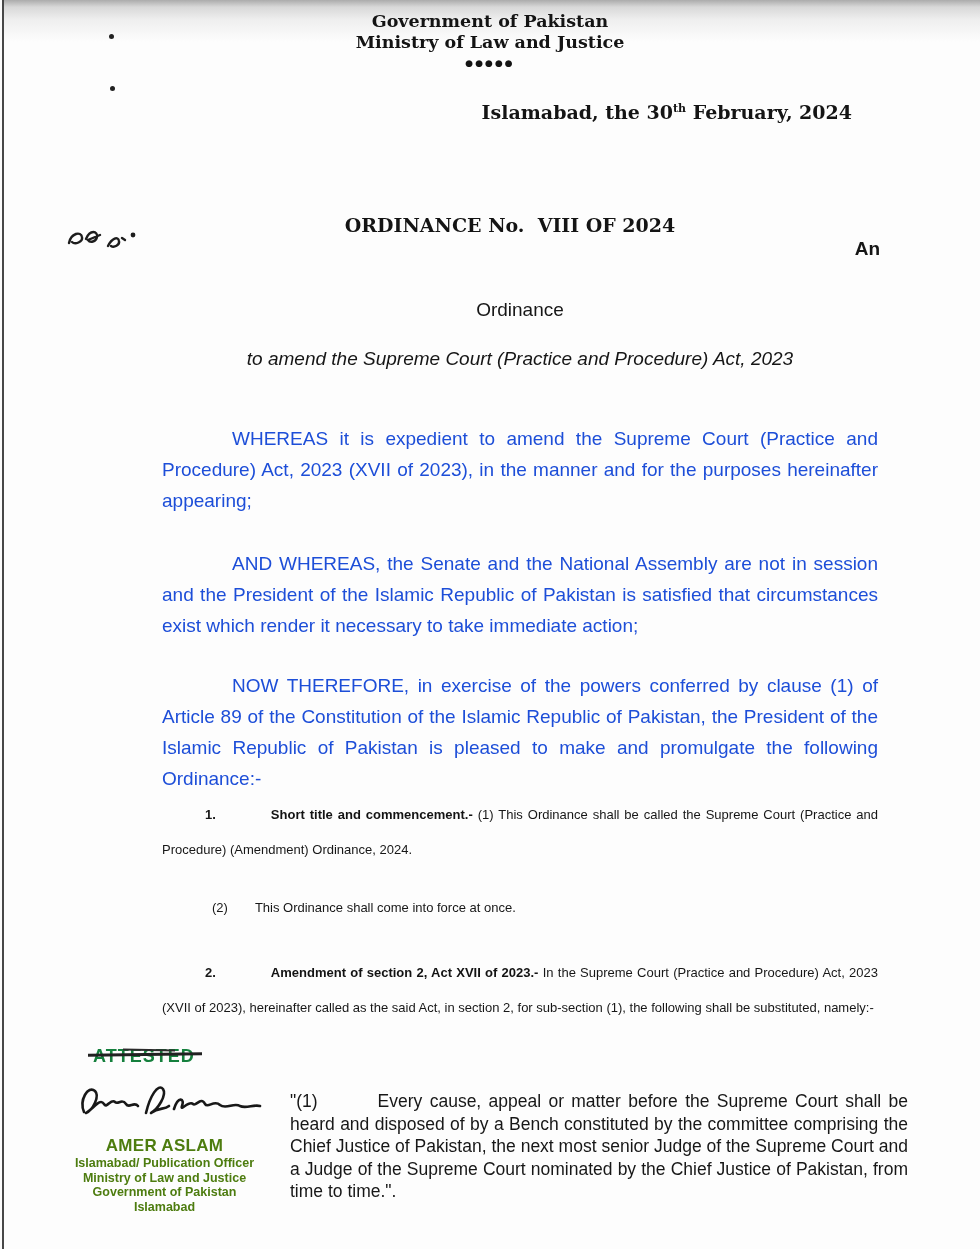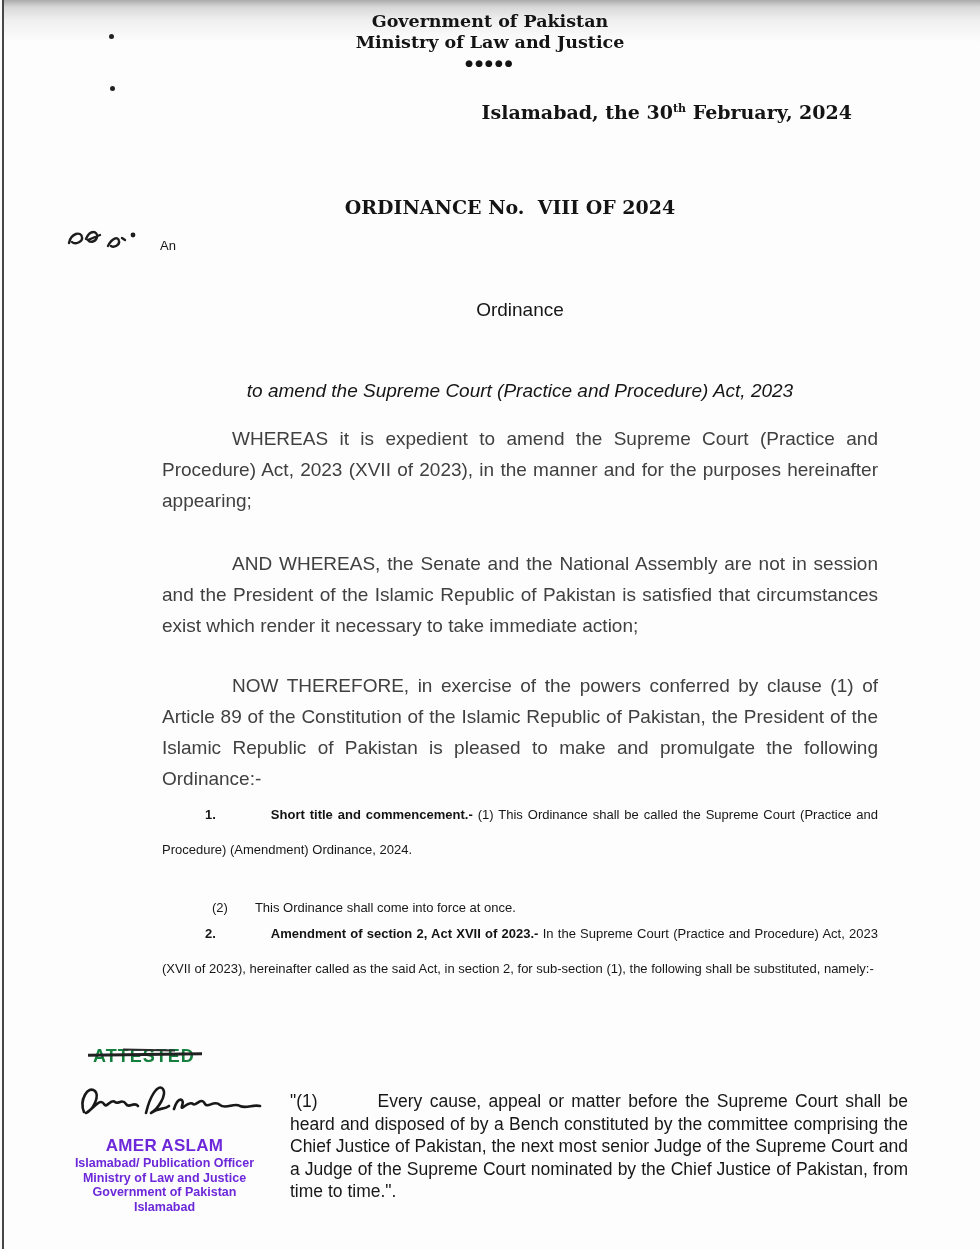"ORDINANCE No. VIII OF 2024" .ordno { top: 196px -> 214px }
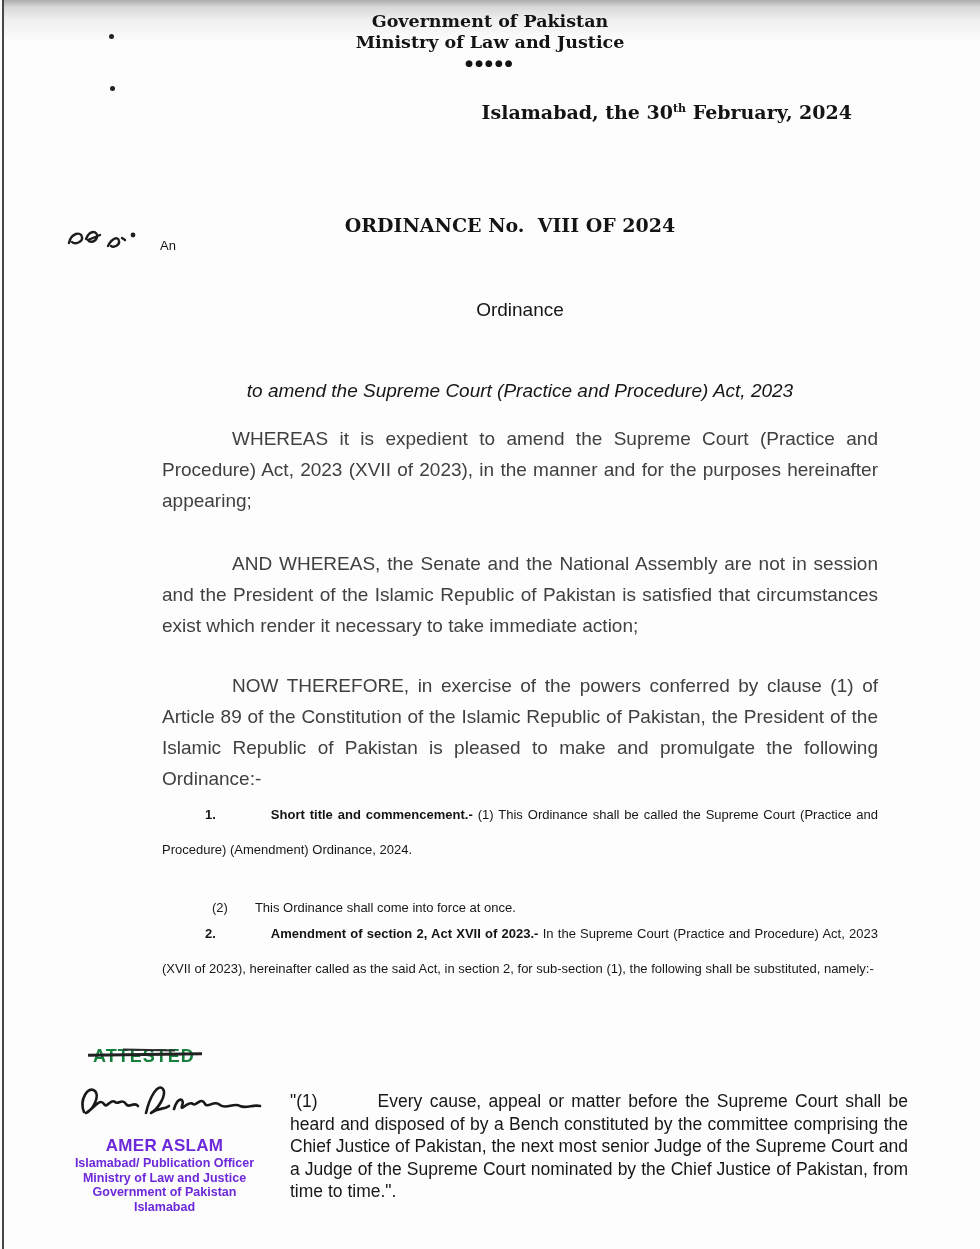"An" .an { font-size: 13px -> 19px; font-weight: none -> bold; text-align: left -> right }
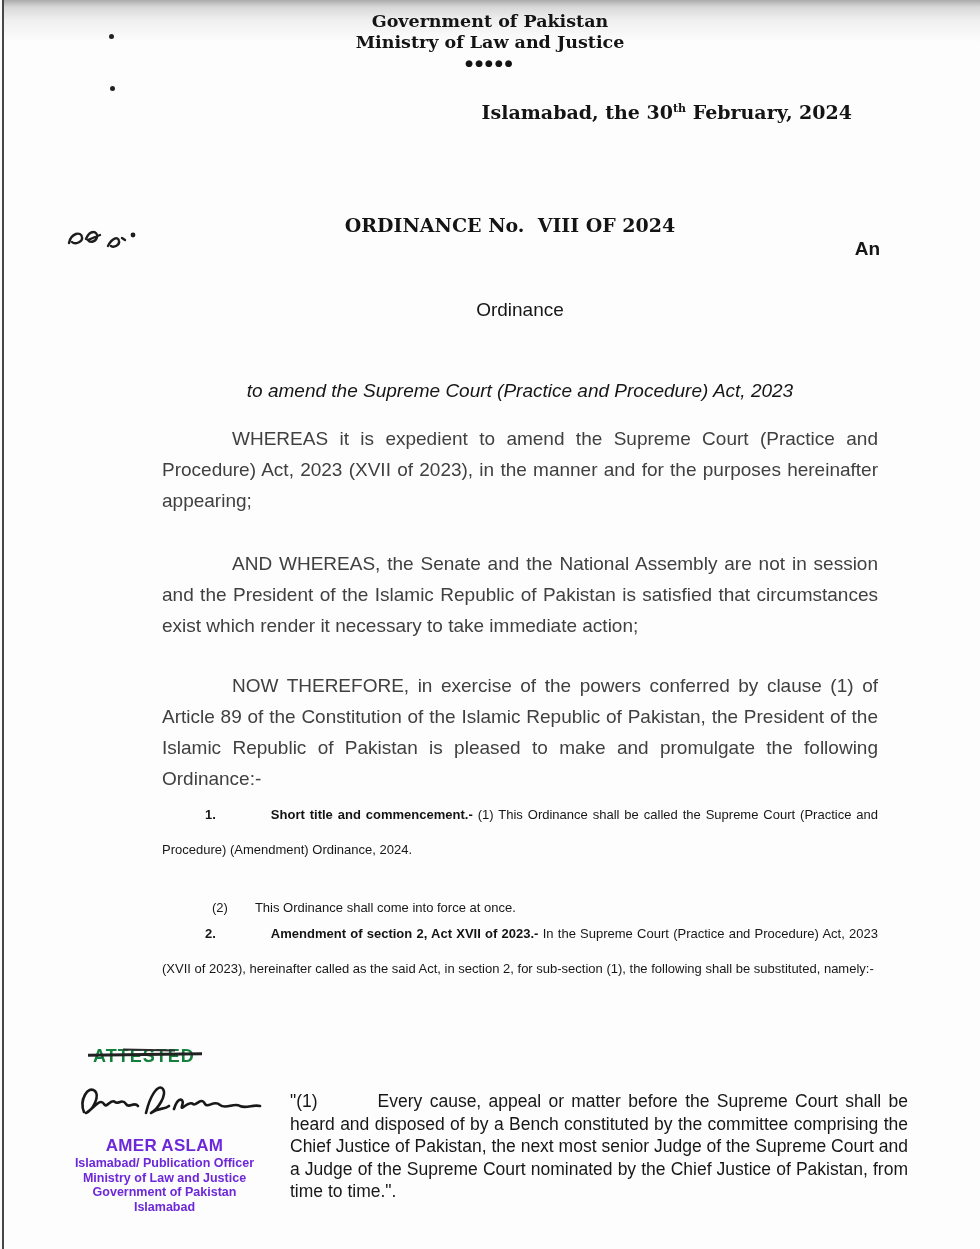"to amend the Supreme Court" .subject { top: 380px -> 348px }
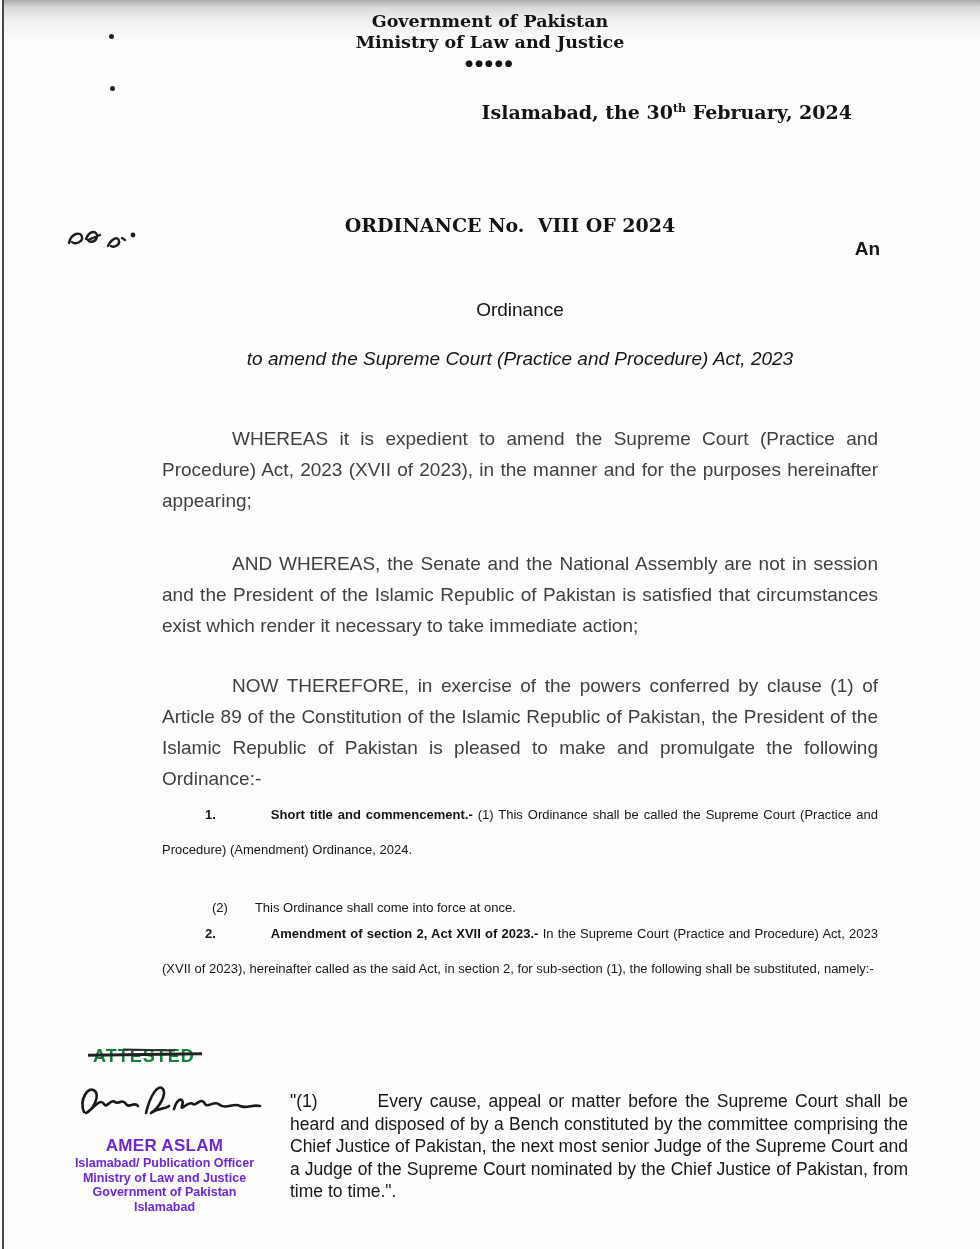"WHEREAS it is expedient to" .para { color: #404040 -> #1d4ed8 }
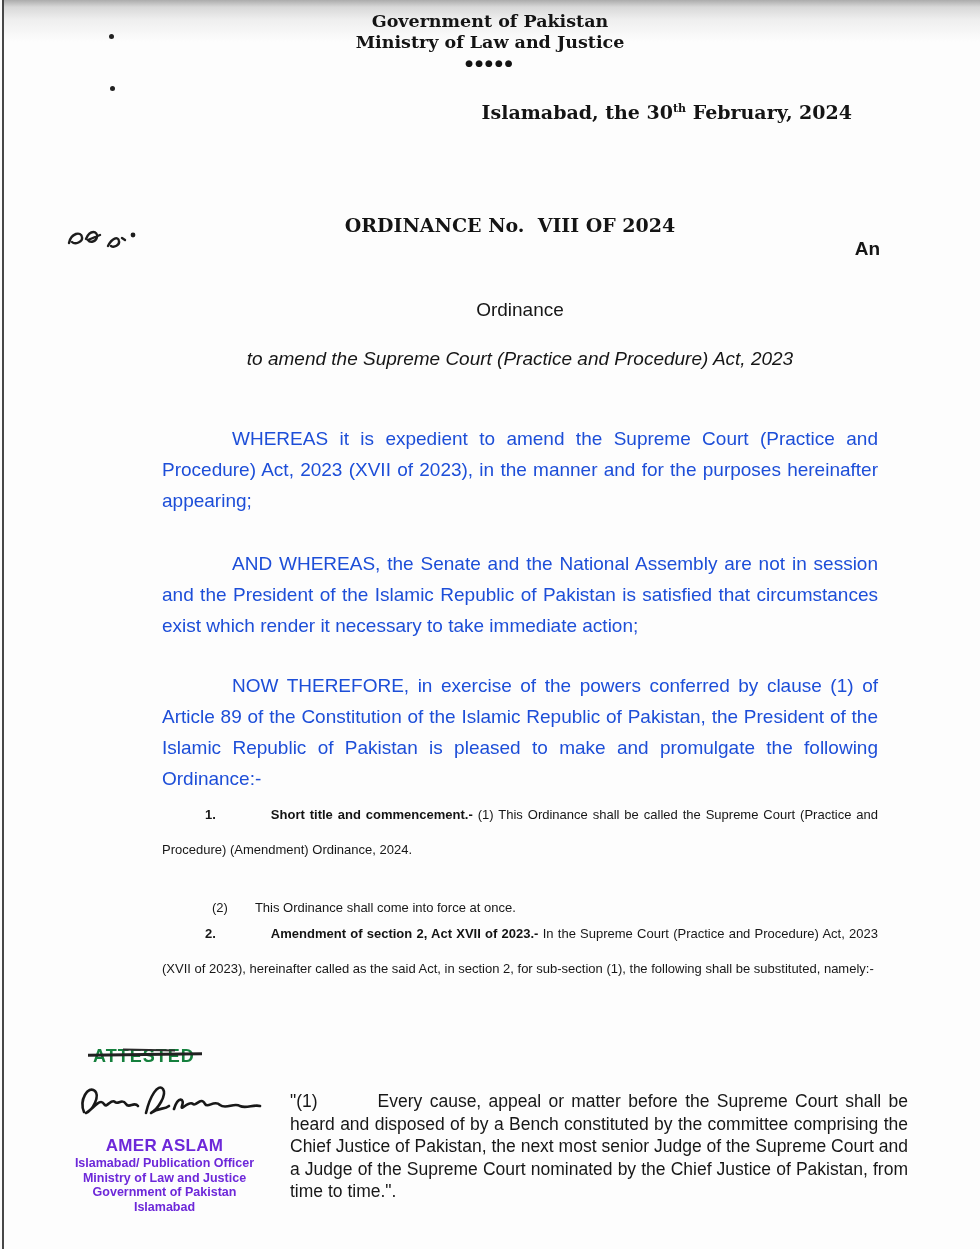"2. Amendment of section 2," .s2 { top: 916px -> 955px }
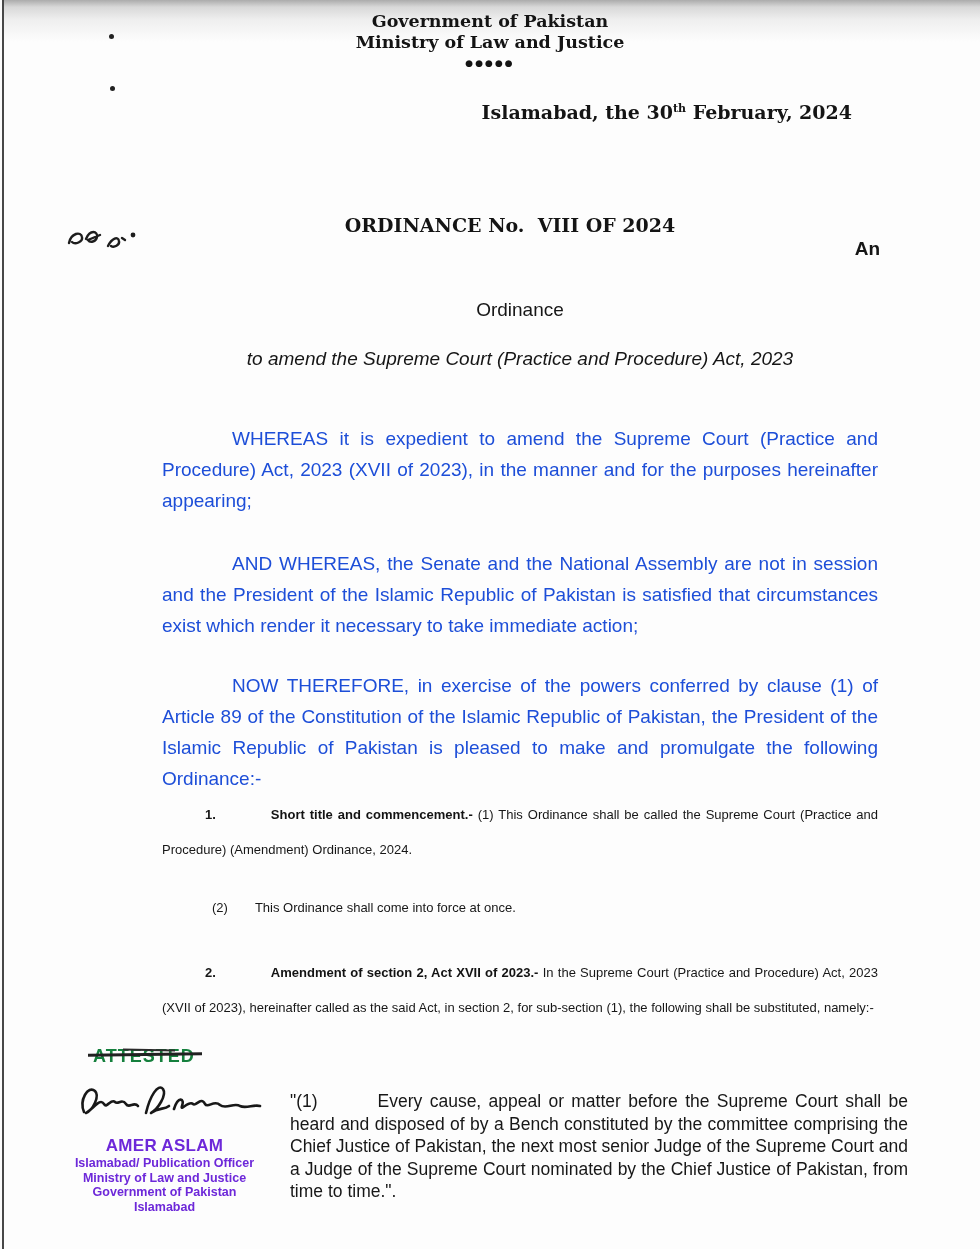"AMER ASLAM" .nameblock { color: #6d28d9 -> #4d7c0f }
